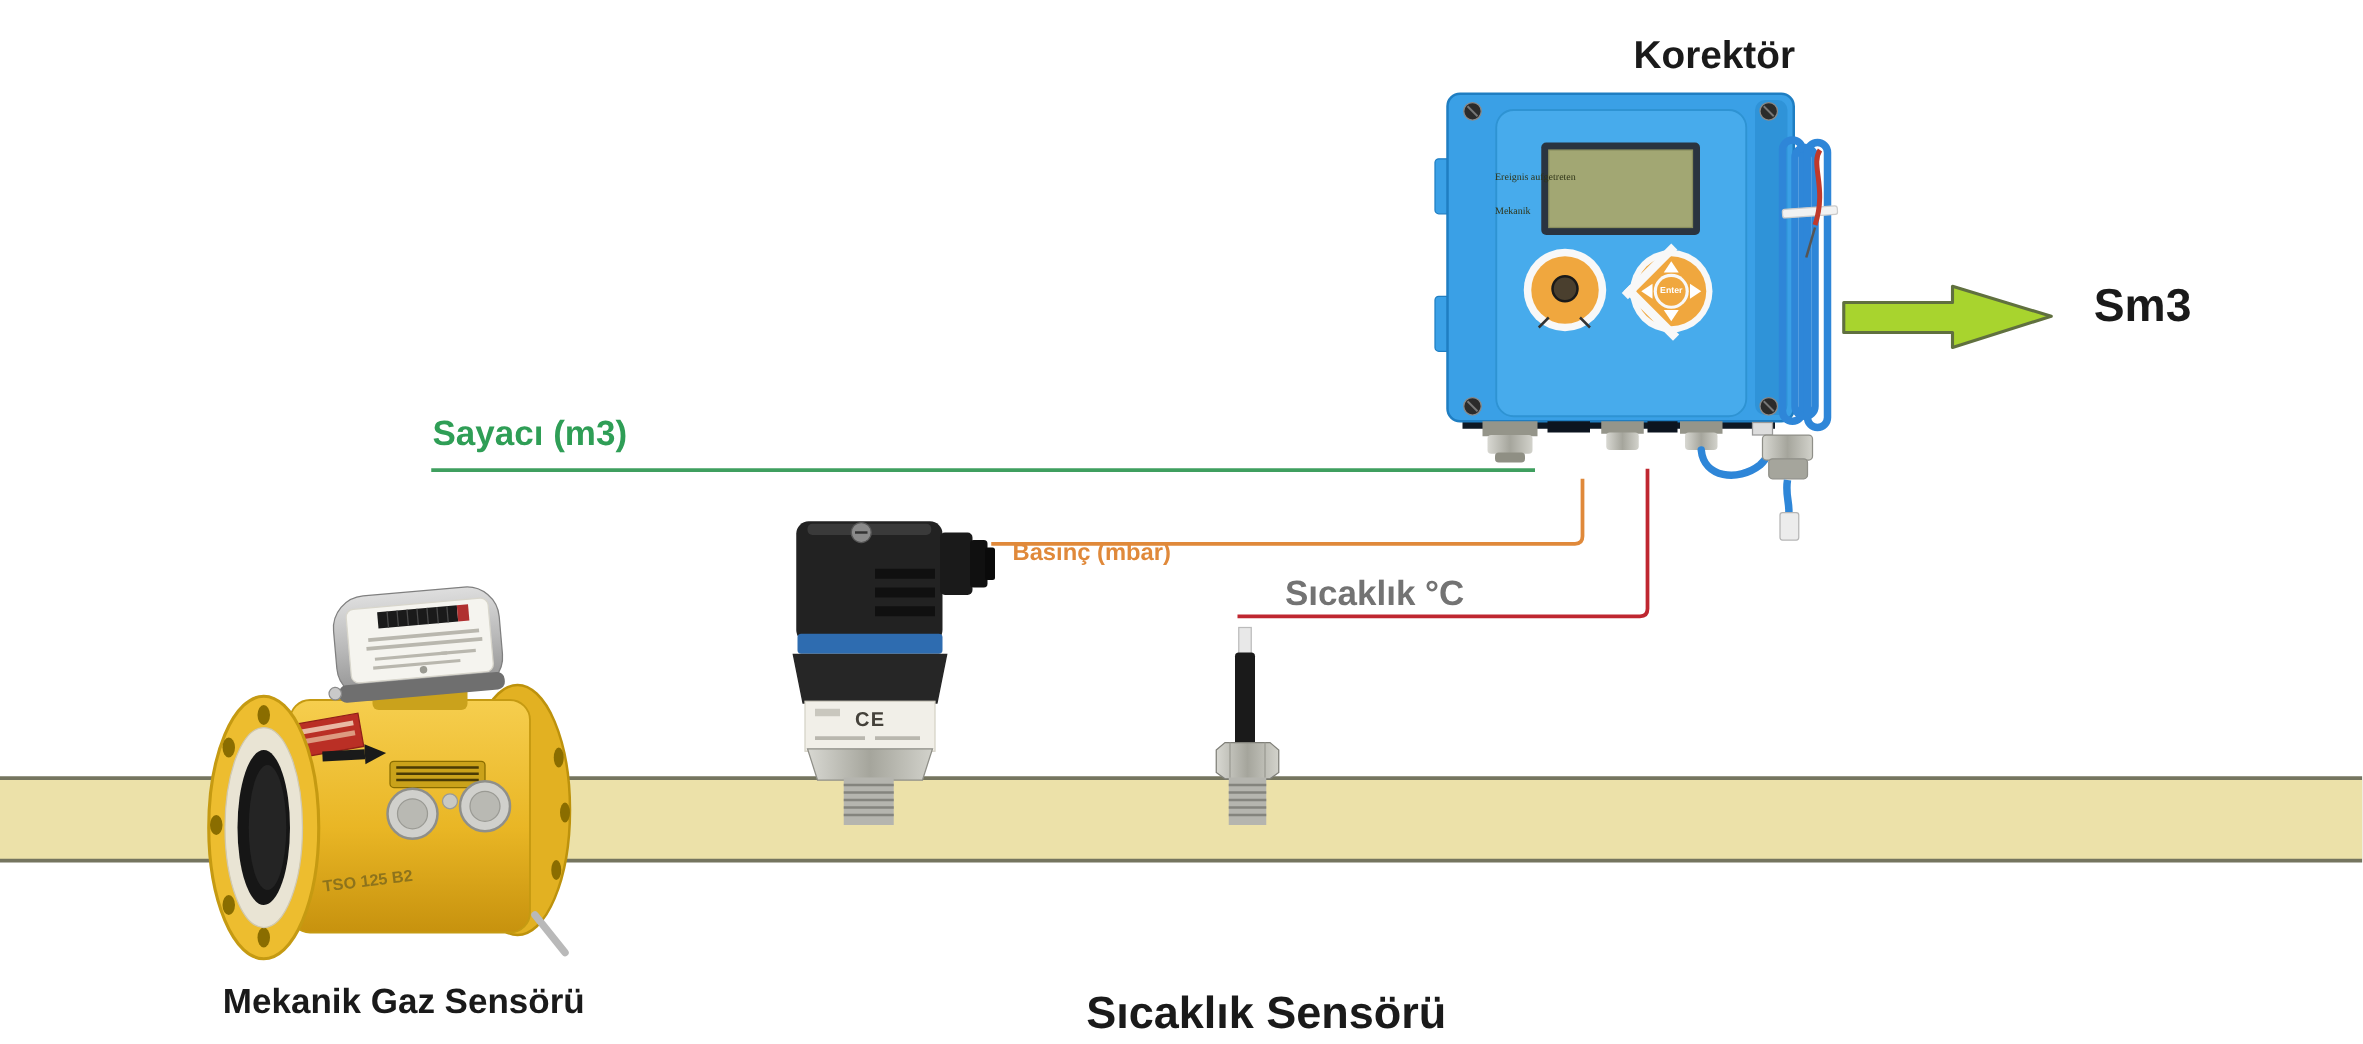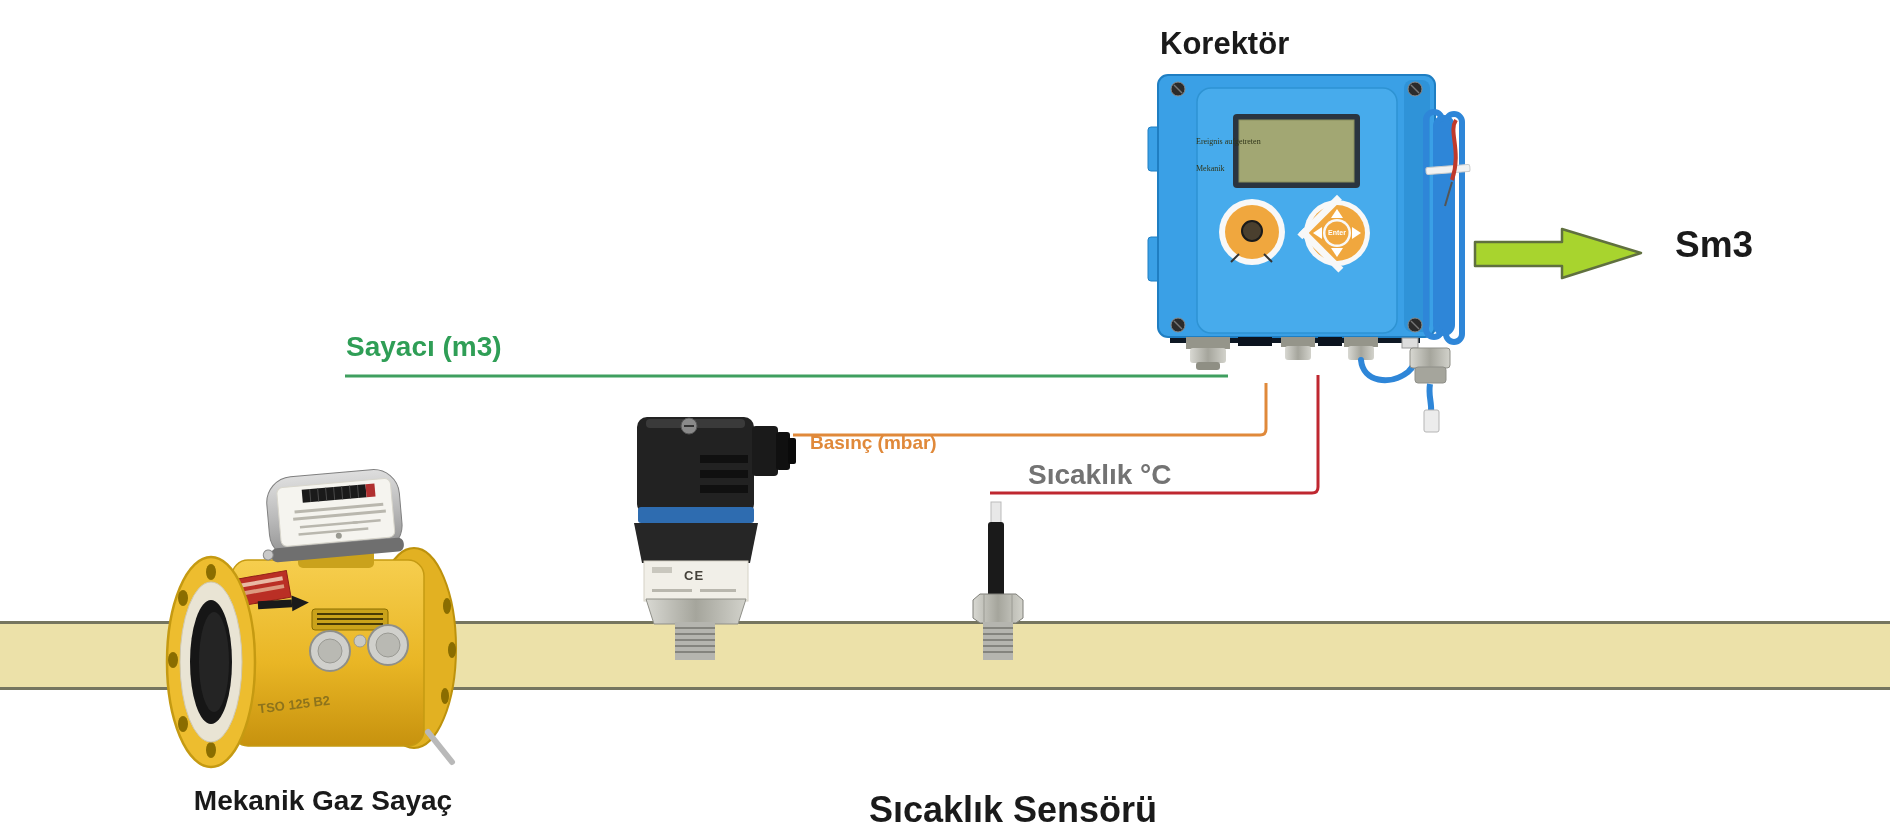"Korektör" #korektor-title { text-align: left -> right }
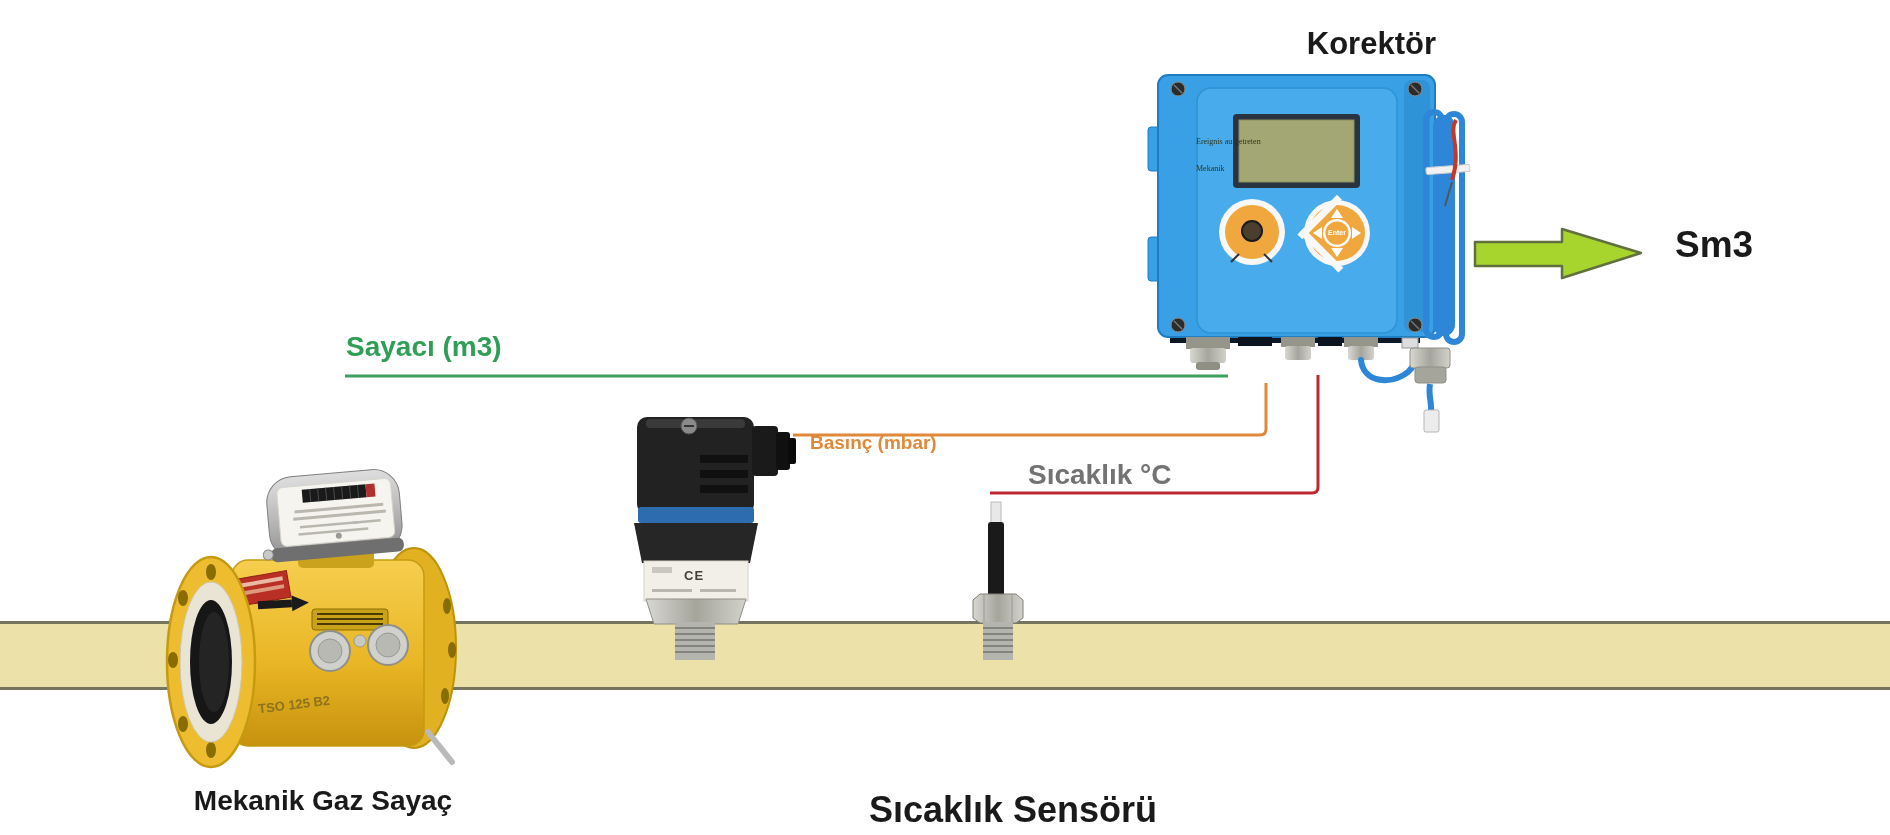"CE" #ce-marking { font-size: 13px -> 16px }
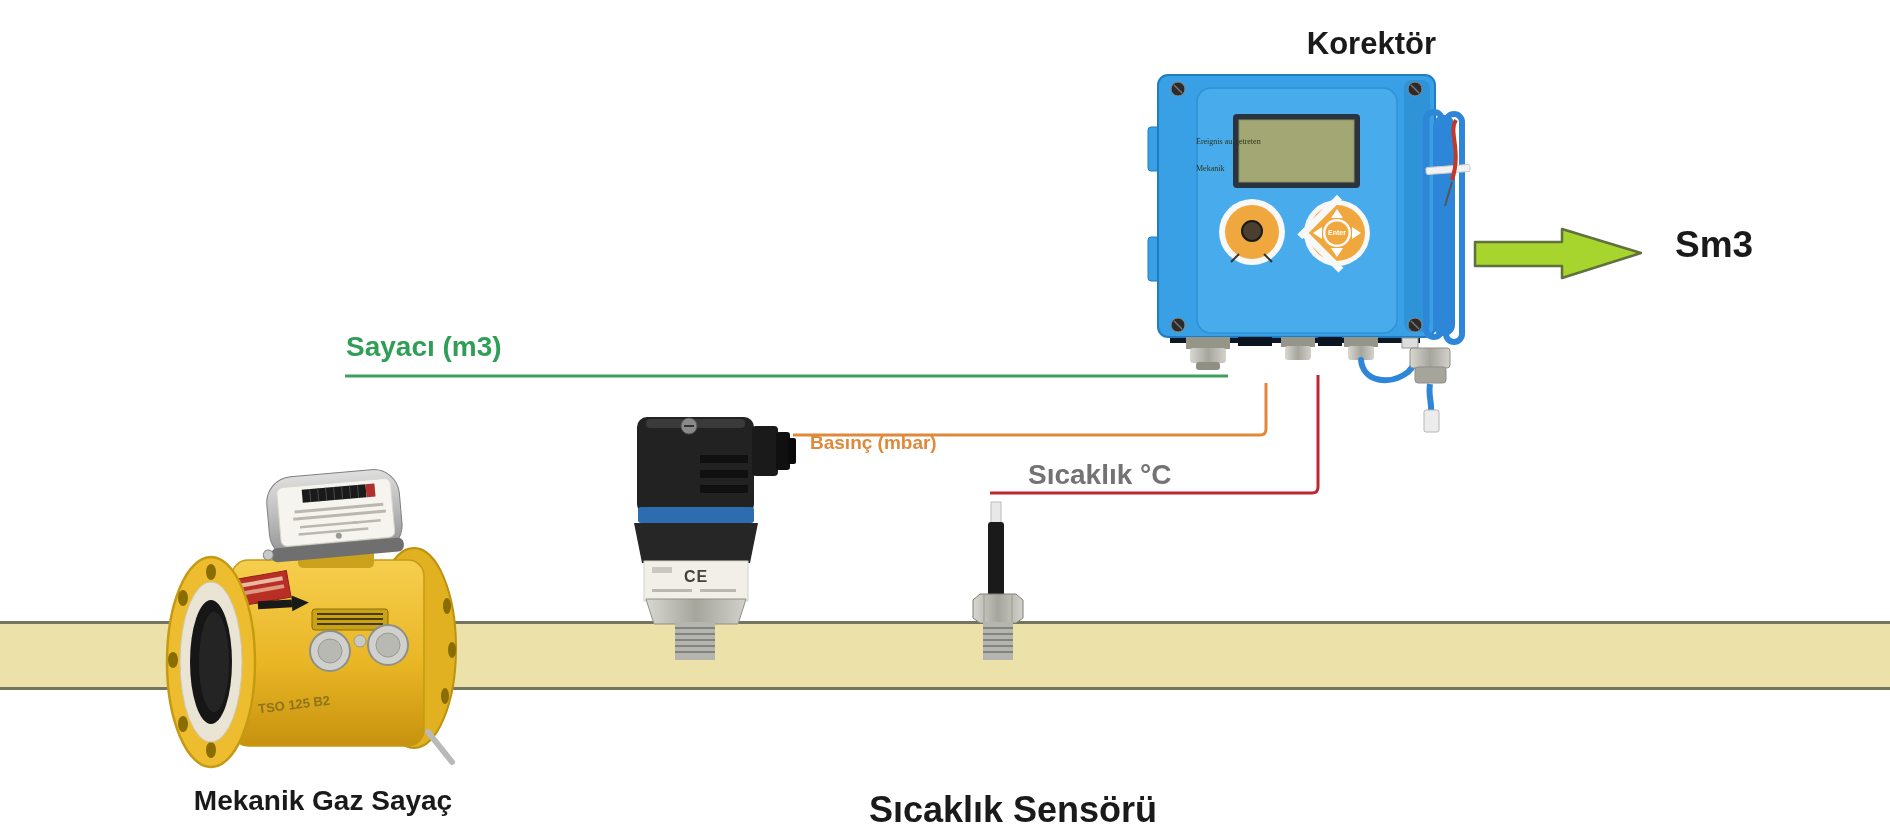"Mekanik Gaz Sayaç" div.lbl { text: Sayaç -> Sensörü }
